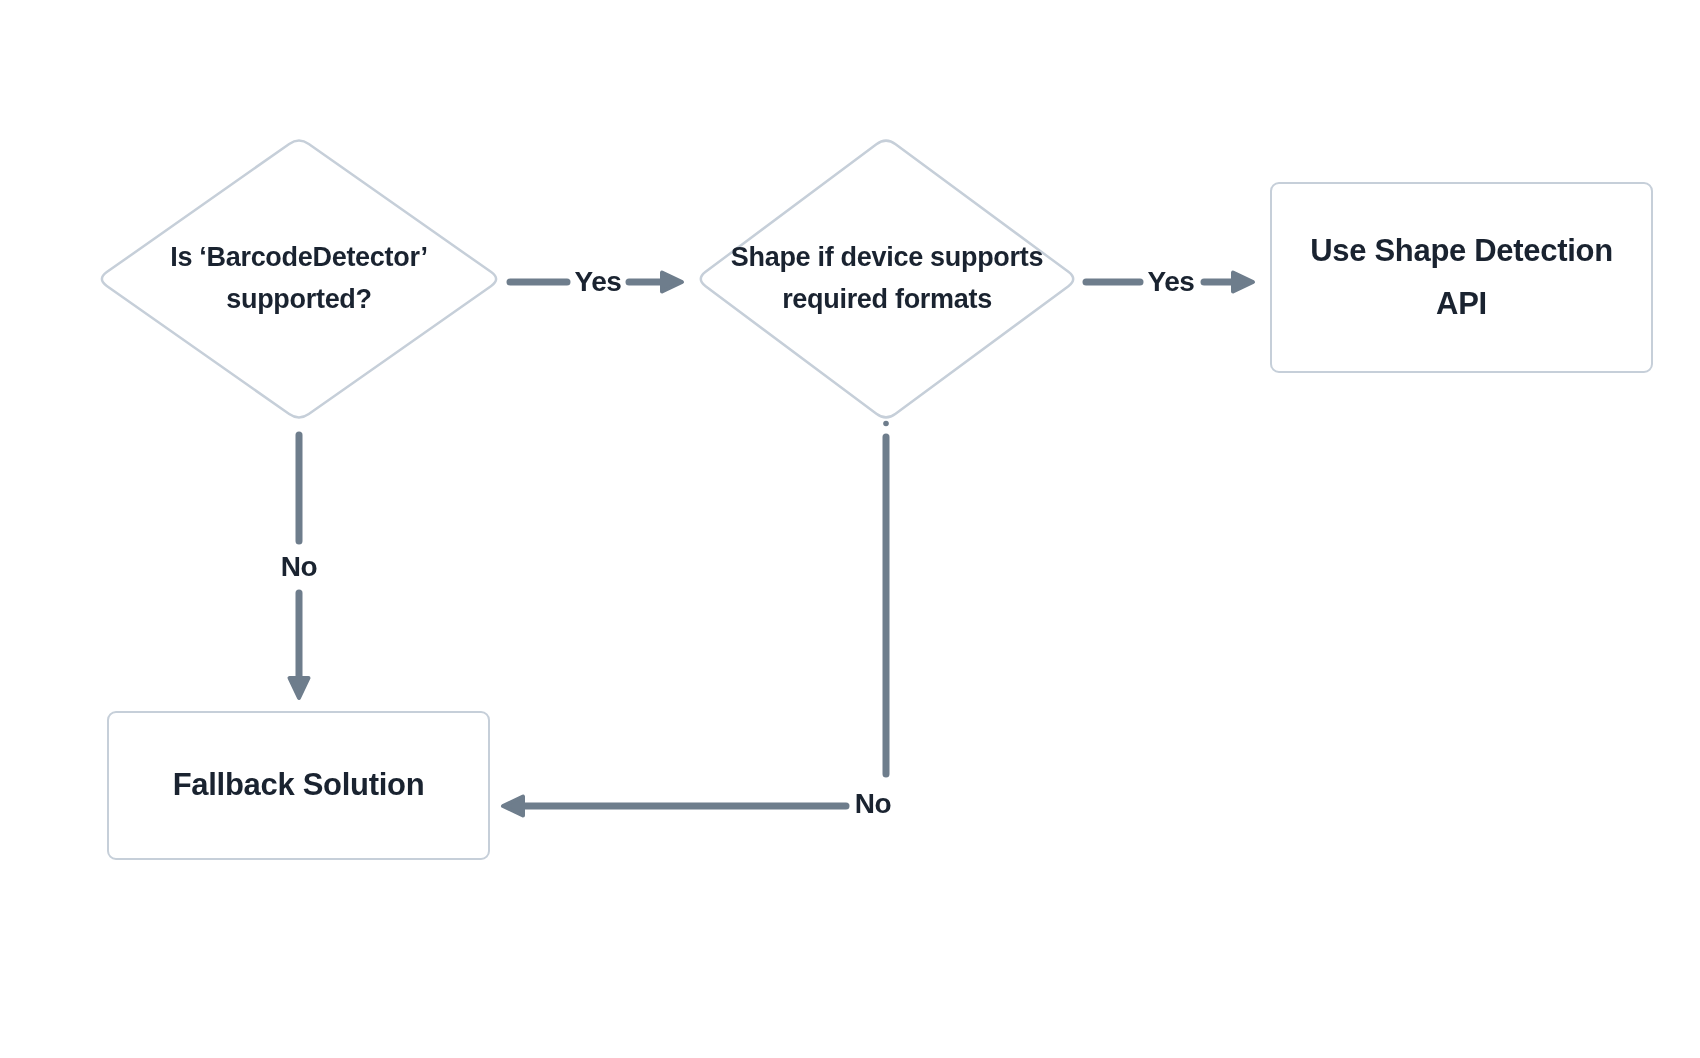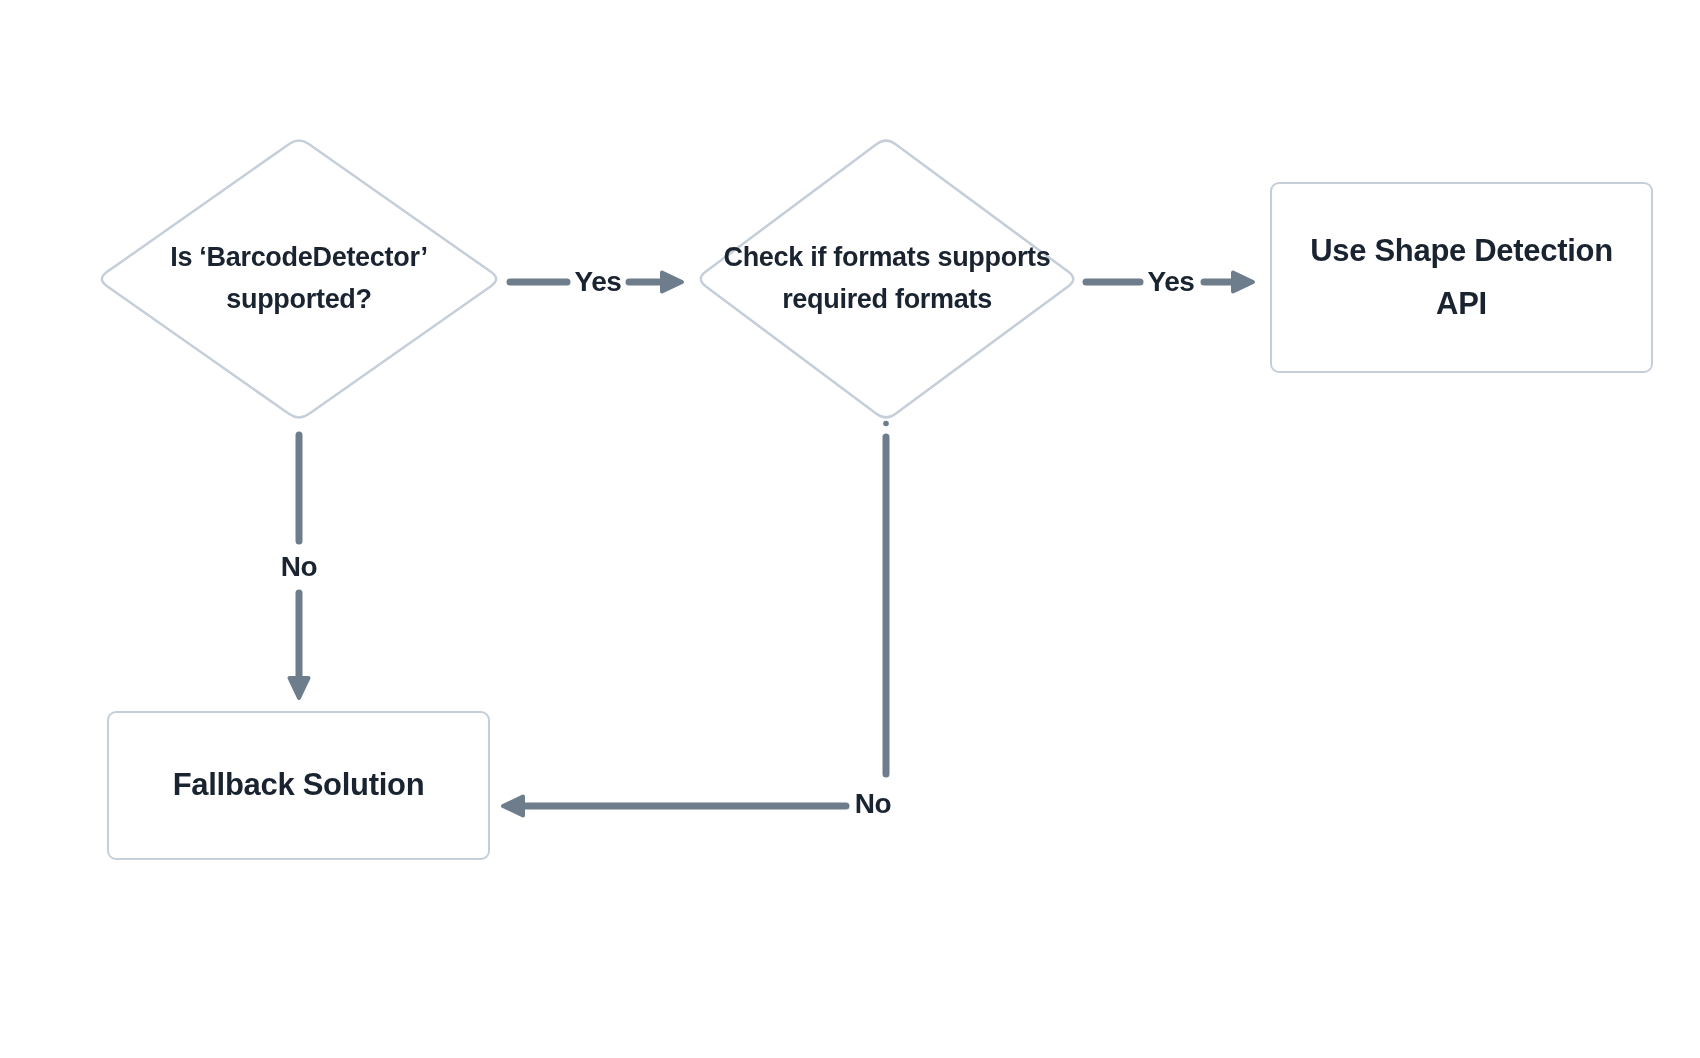"Check if formats supports required" div.node-label { text: Check if formats -> Shape if device }
